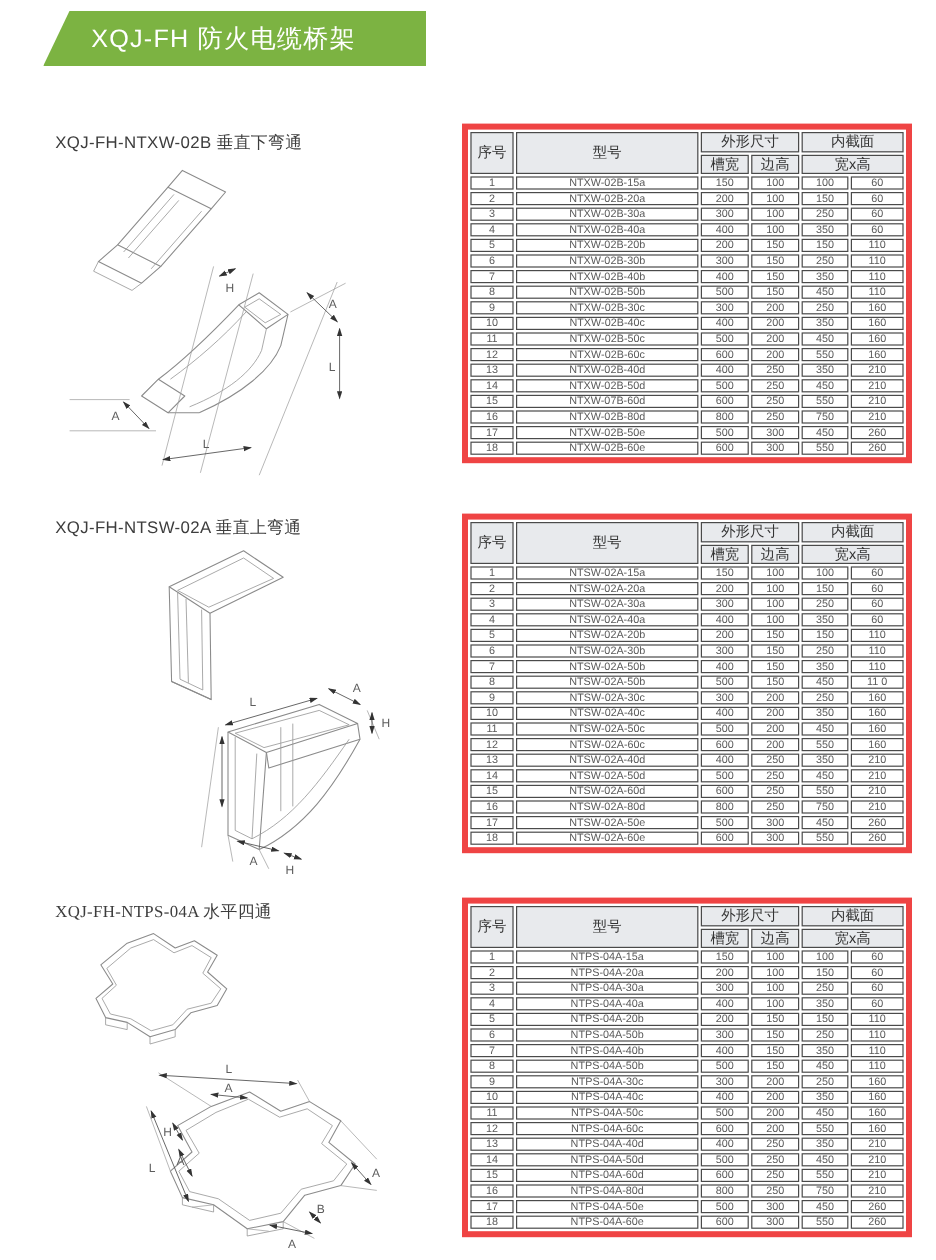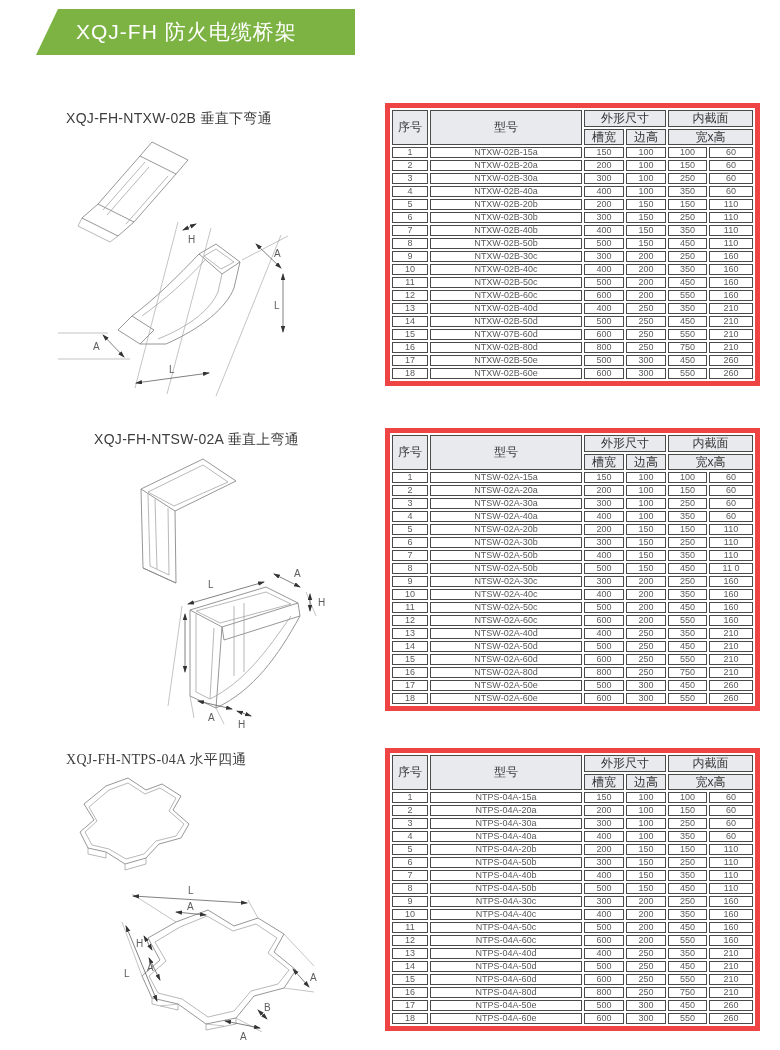"XQJ-FH-NTXW-02B 垂直下弯通" .section-title { left: 66px -> 46px }
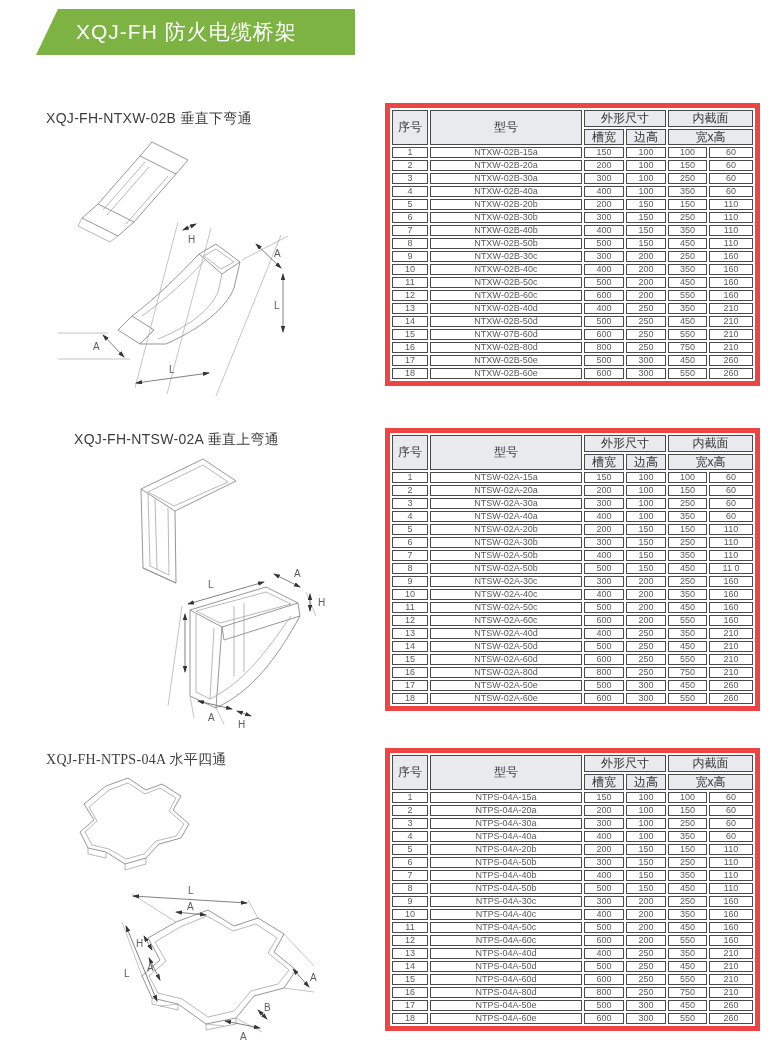"XQJ-FH-NTSW-02A 垂直上弯通" #title-2 { margin-left: 28px -> none }
